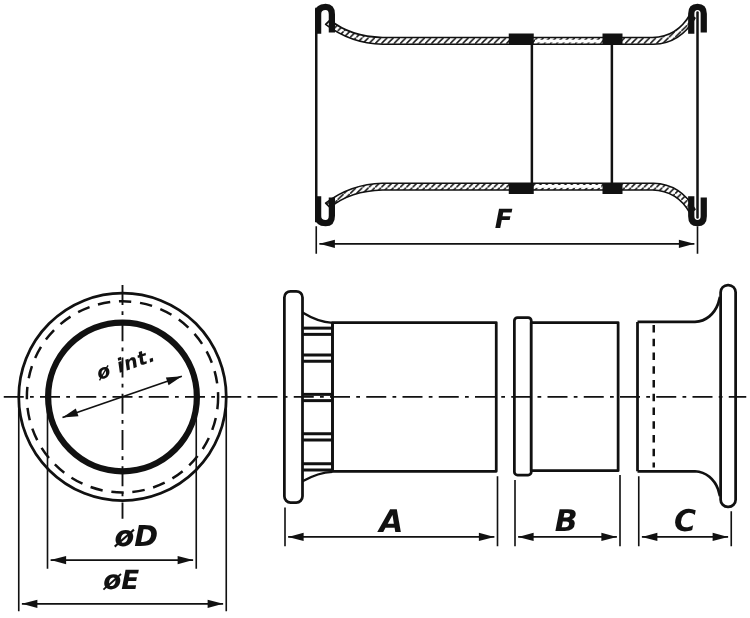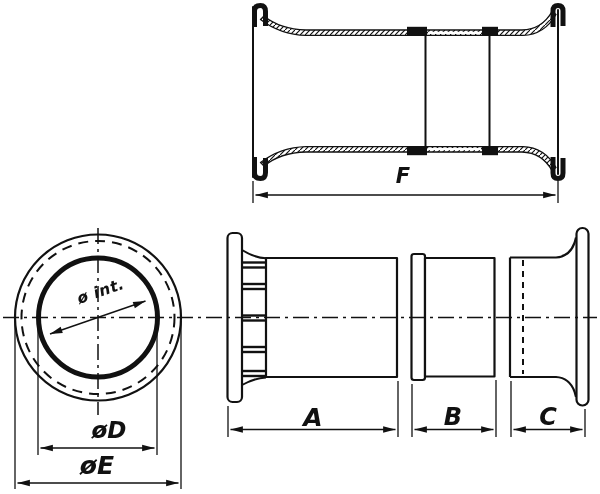"øE" .lbl-e { font-size: 25px -> 21px }
